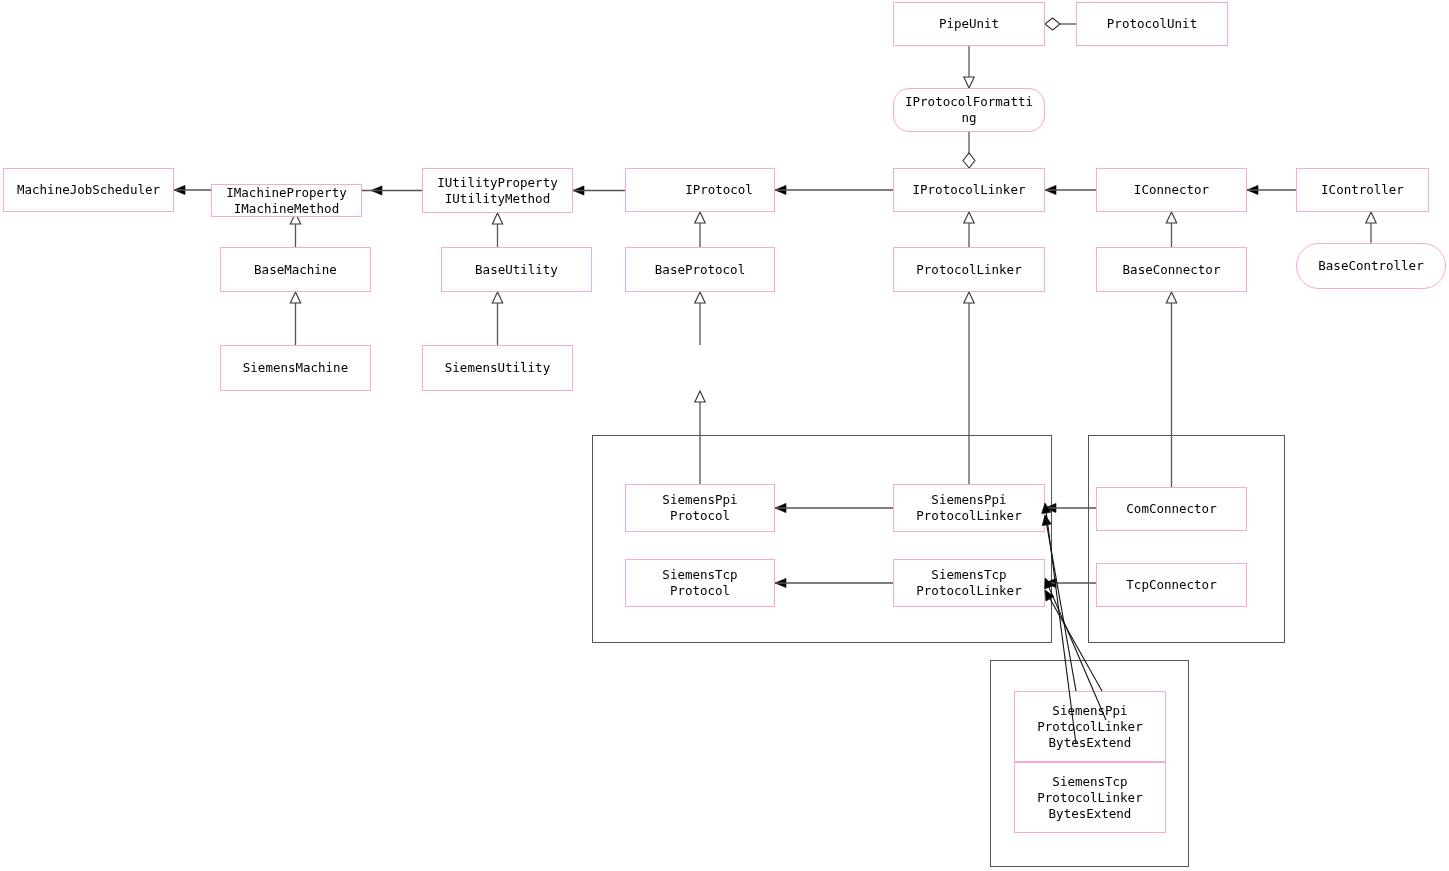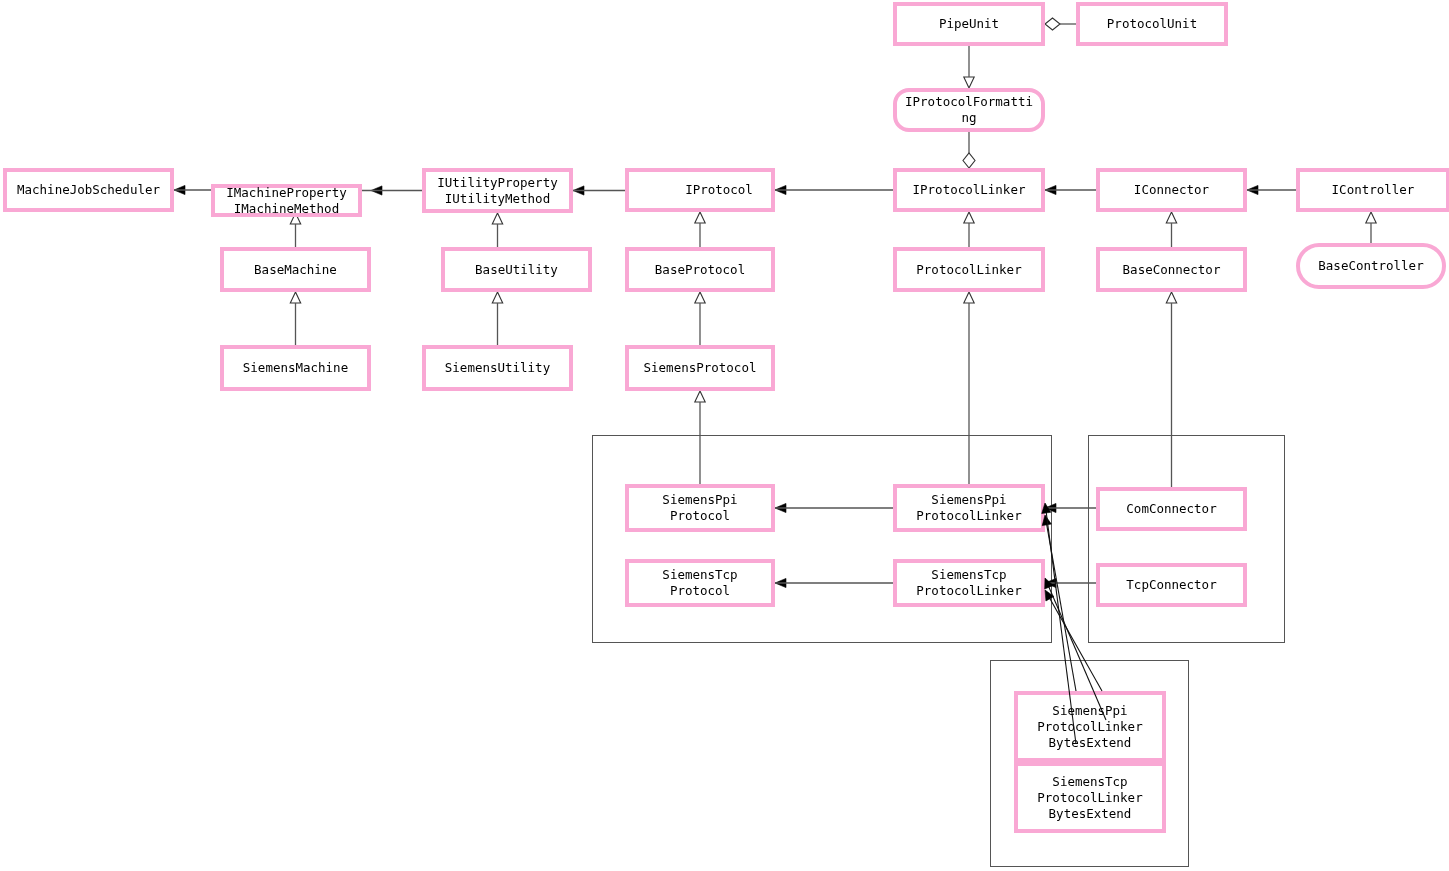"PipeUnit" .node { border: 4px solid #f9a8d4 -> 1px solid #f9a8d4 }
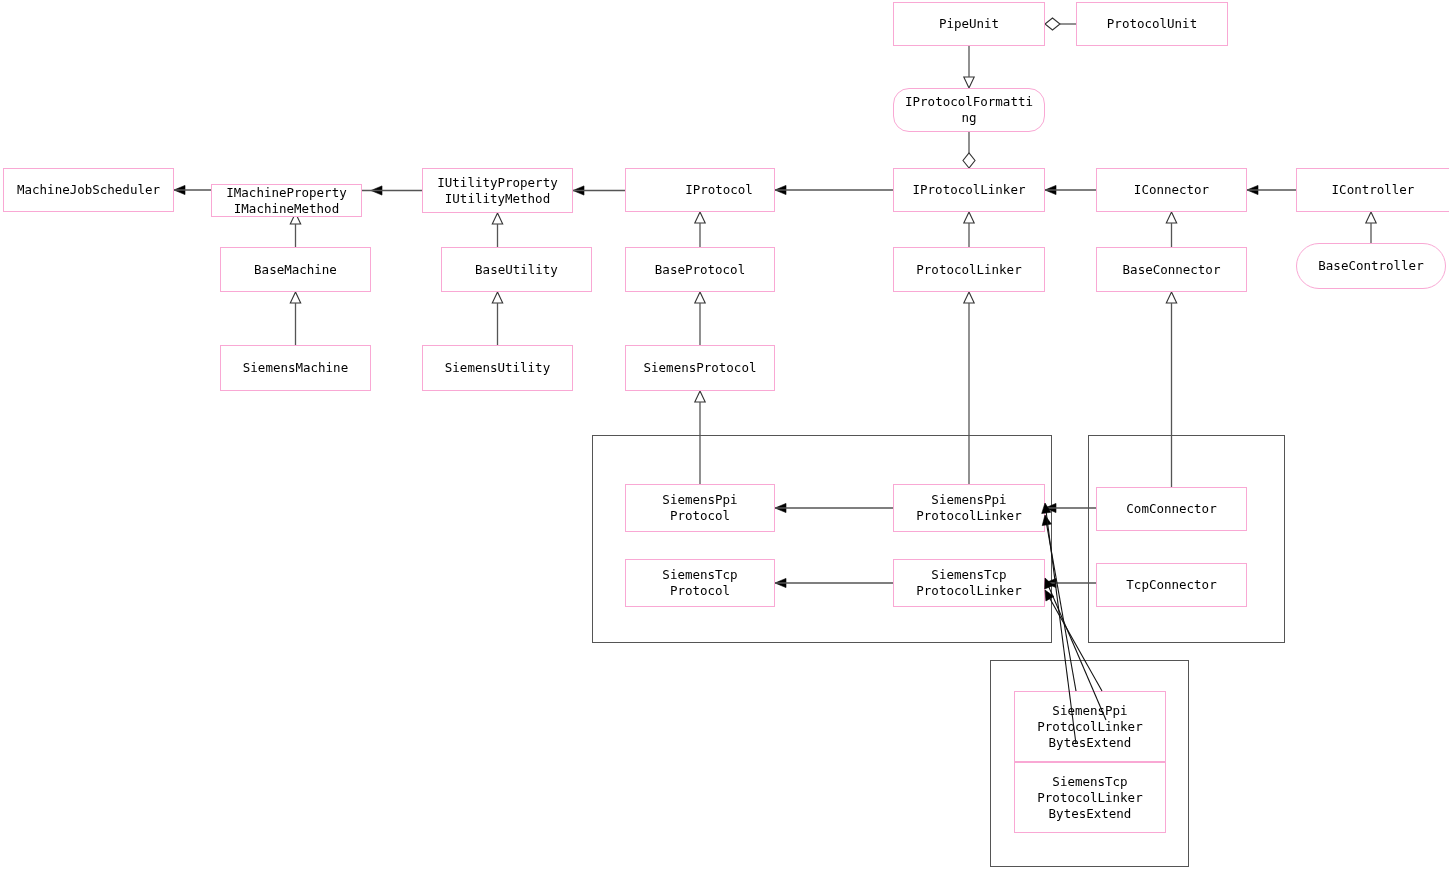"IController" div.node { width: 154px -> 133px }
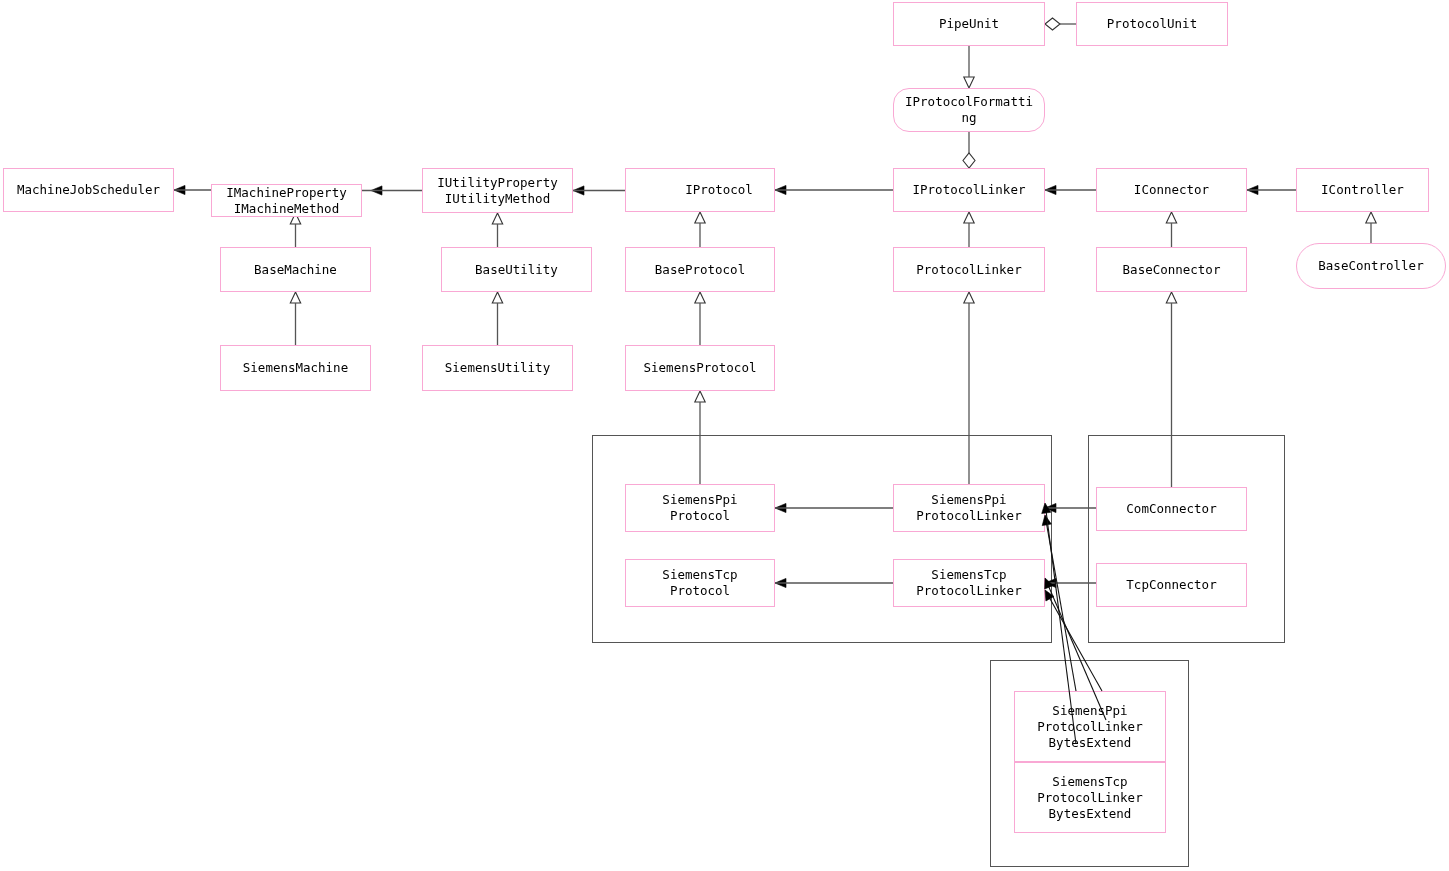"SiemensProtocol" div.node { html: <div>SiemensProtocol</div> -> none }
